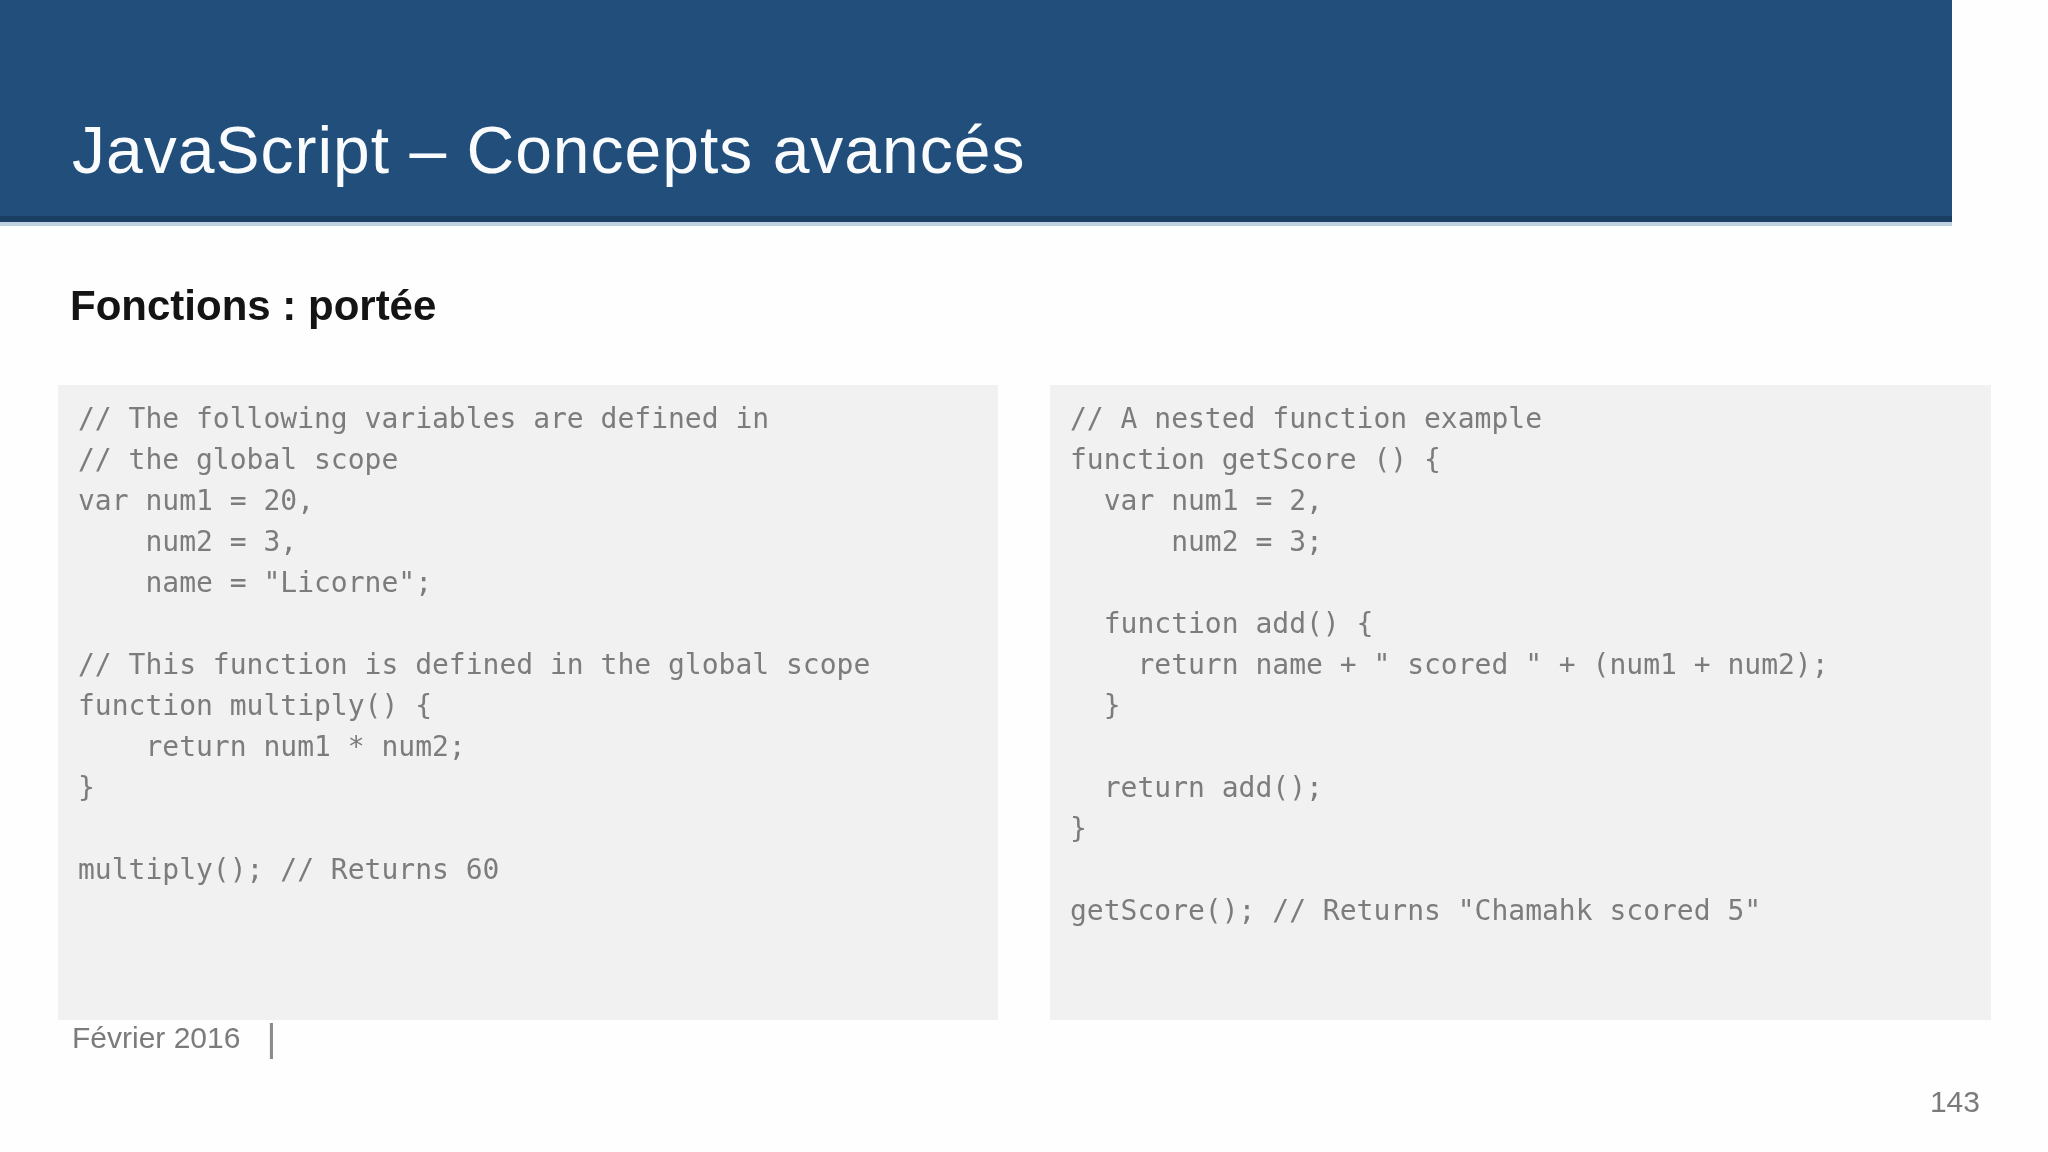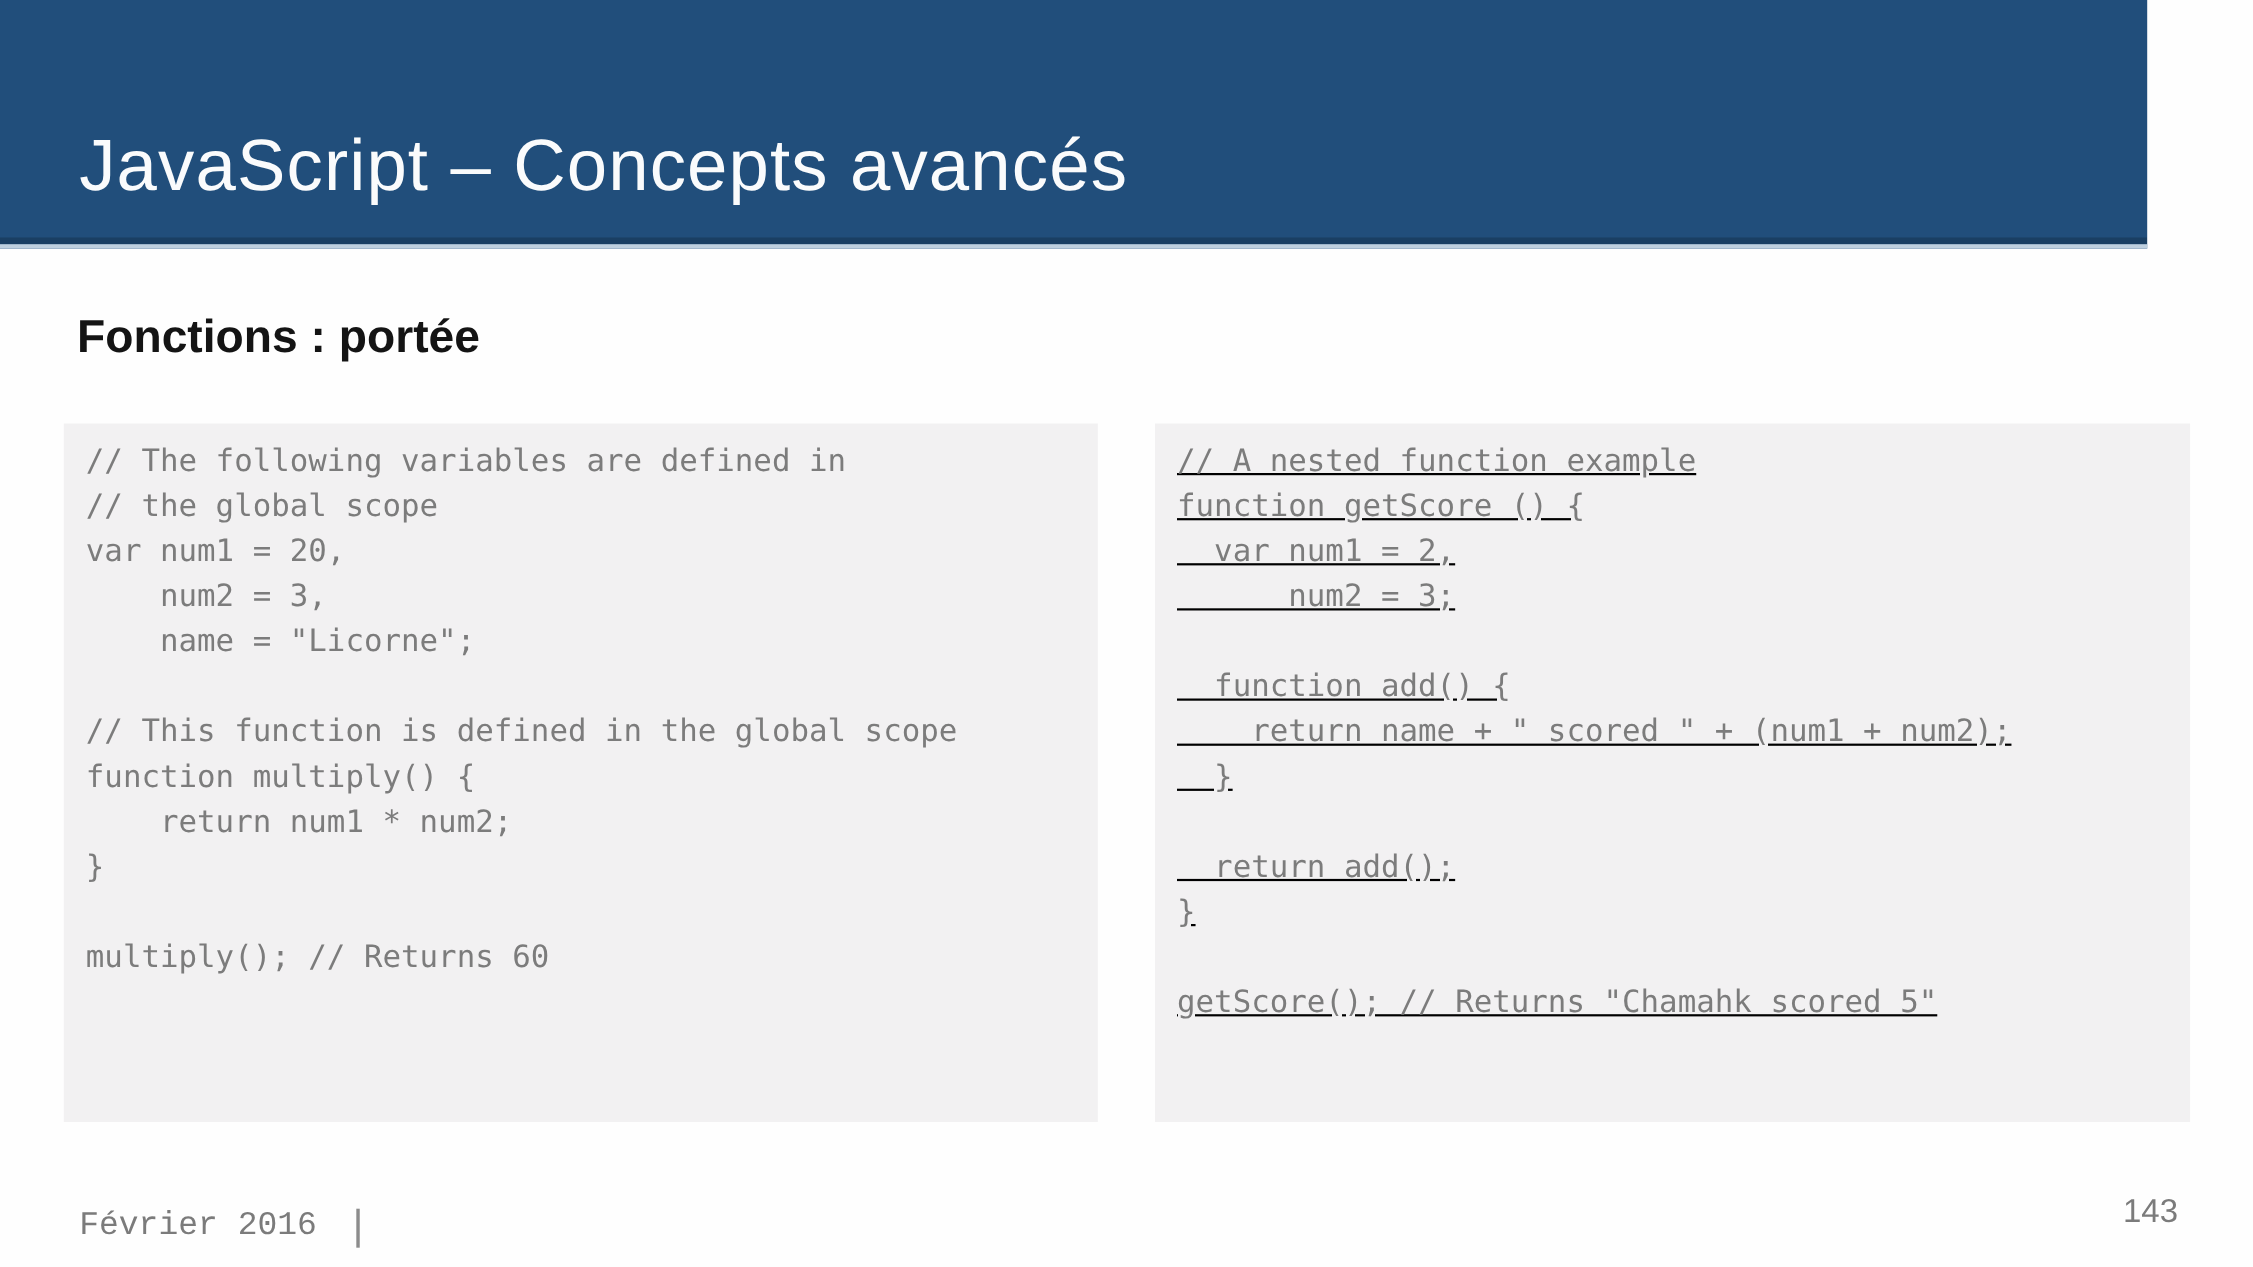"// A nested function example" .code-panel.right { text-decoration: underline -> none }
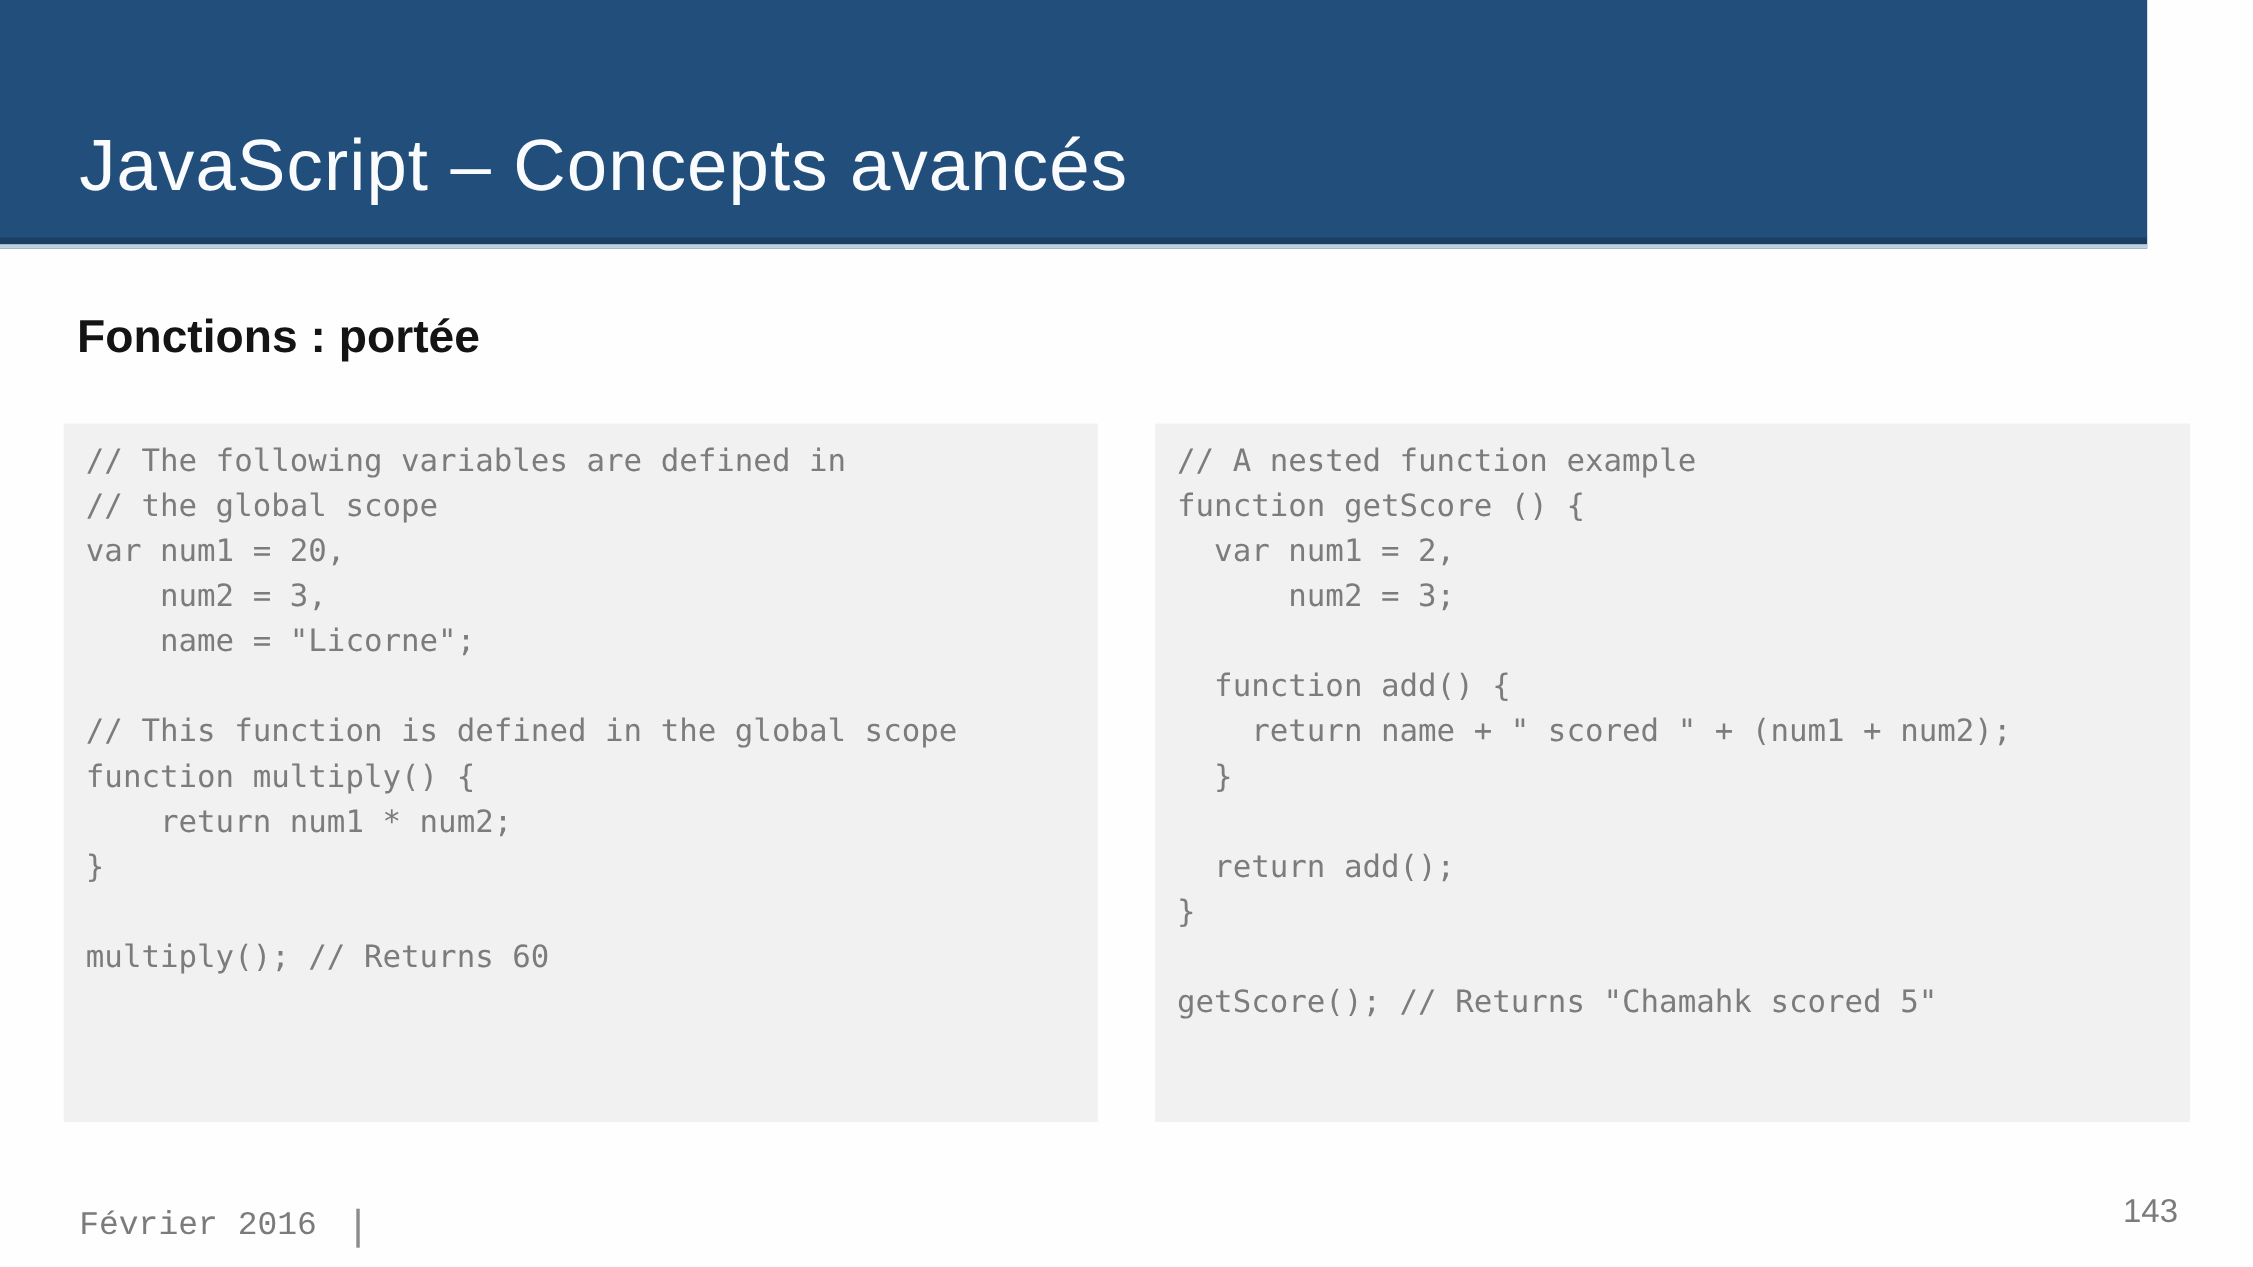"Février 2016" .slide-footer { align-items: flex-start -> center; font-family: Liberation Mono, monospace -> none; top: 1098px -> 1014px }
